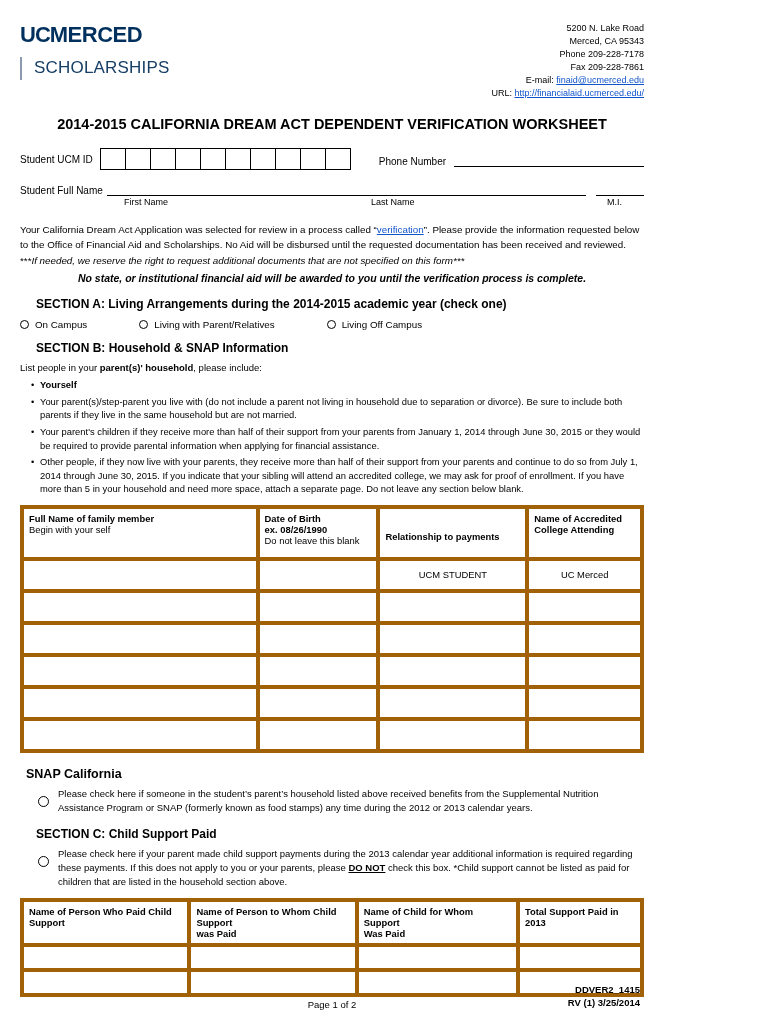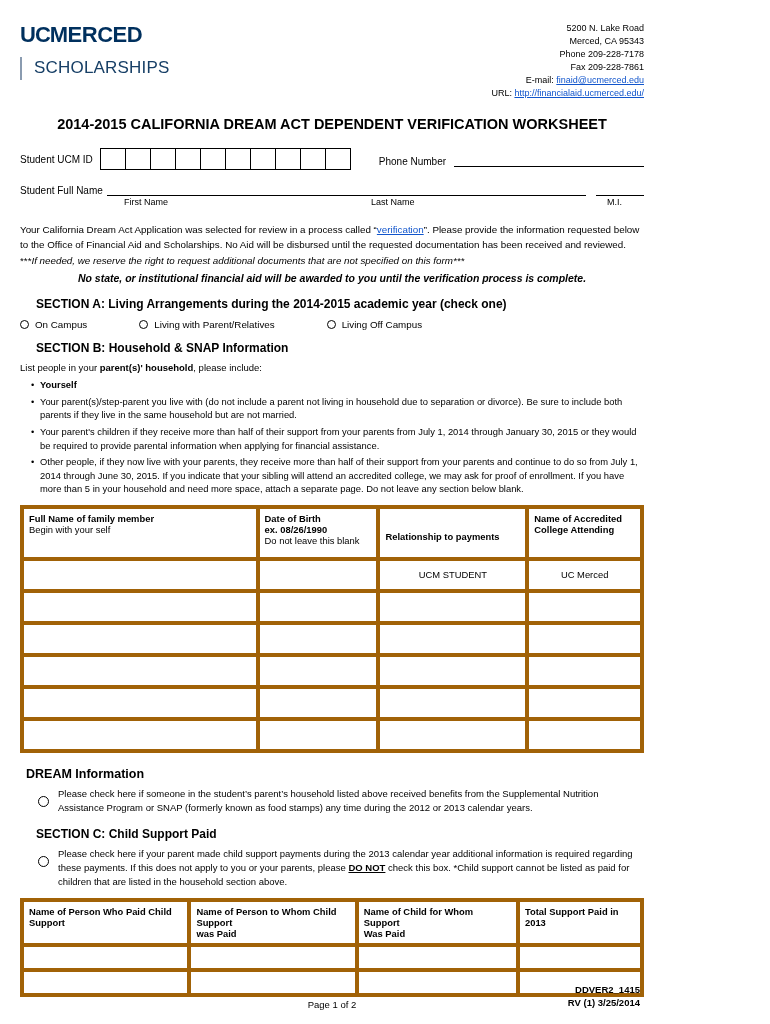"Your parent's children if they" span { text: July 1, 2014 through January -> January 1, 2014 through June }
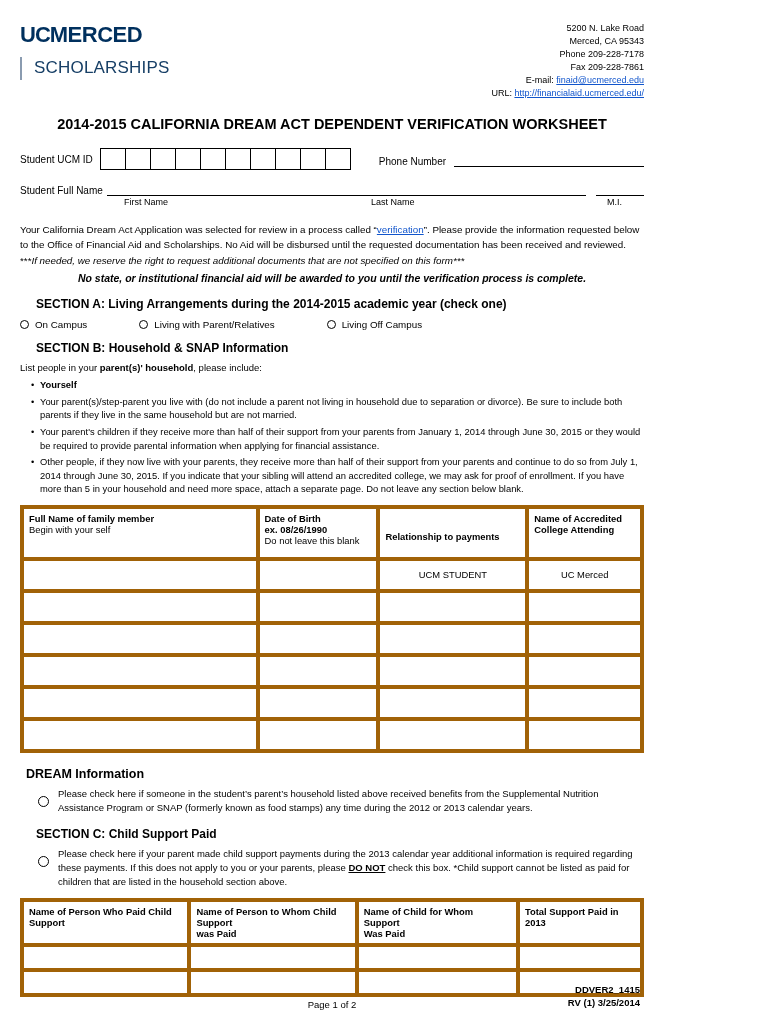"DREAM Information" h3.snap-h { text: DREAM Information -> SNAP California }
